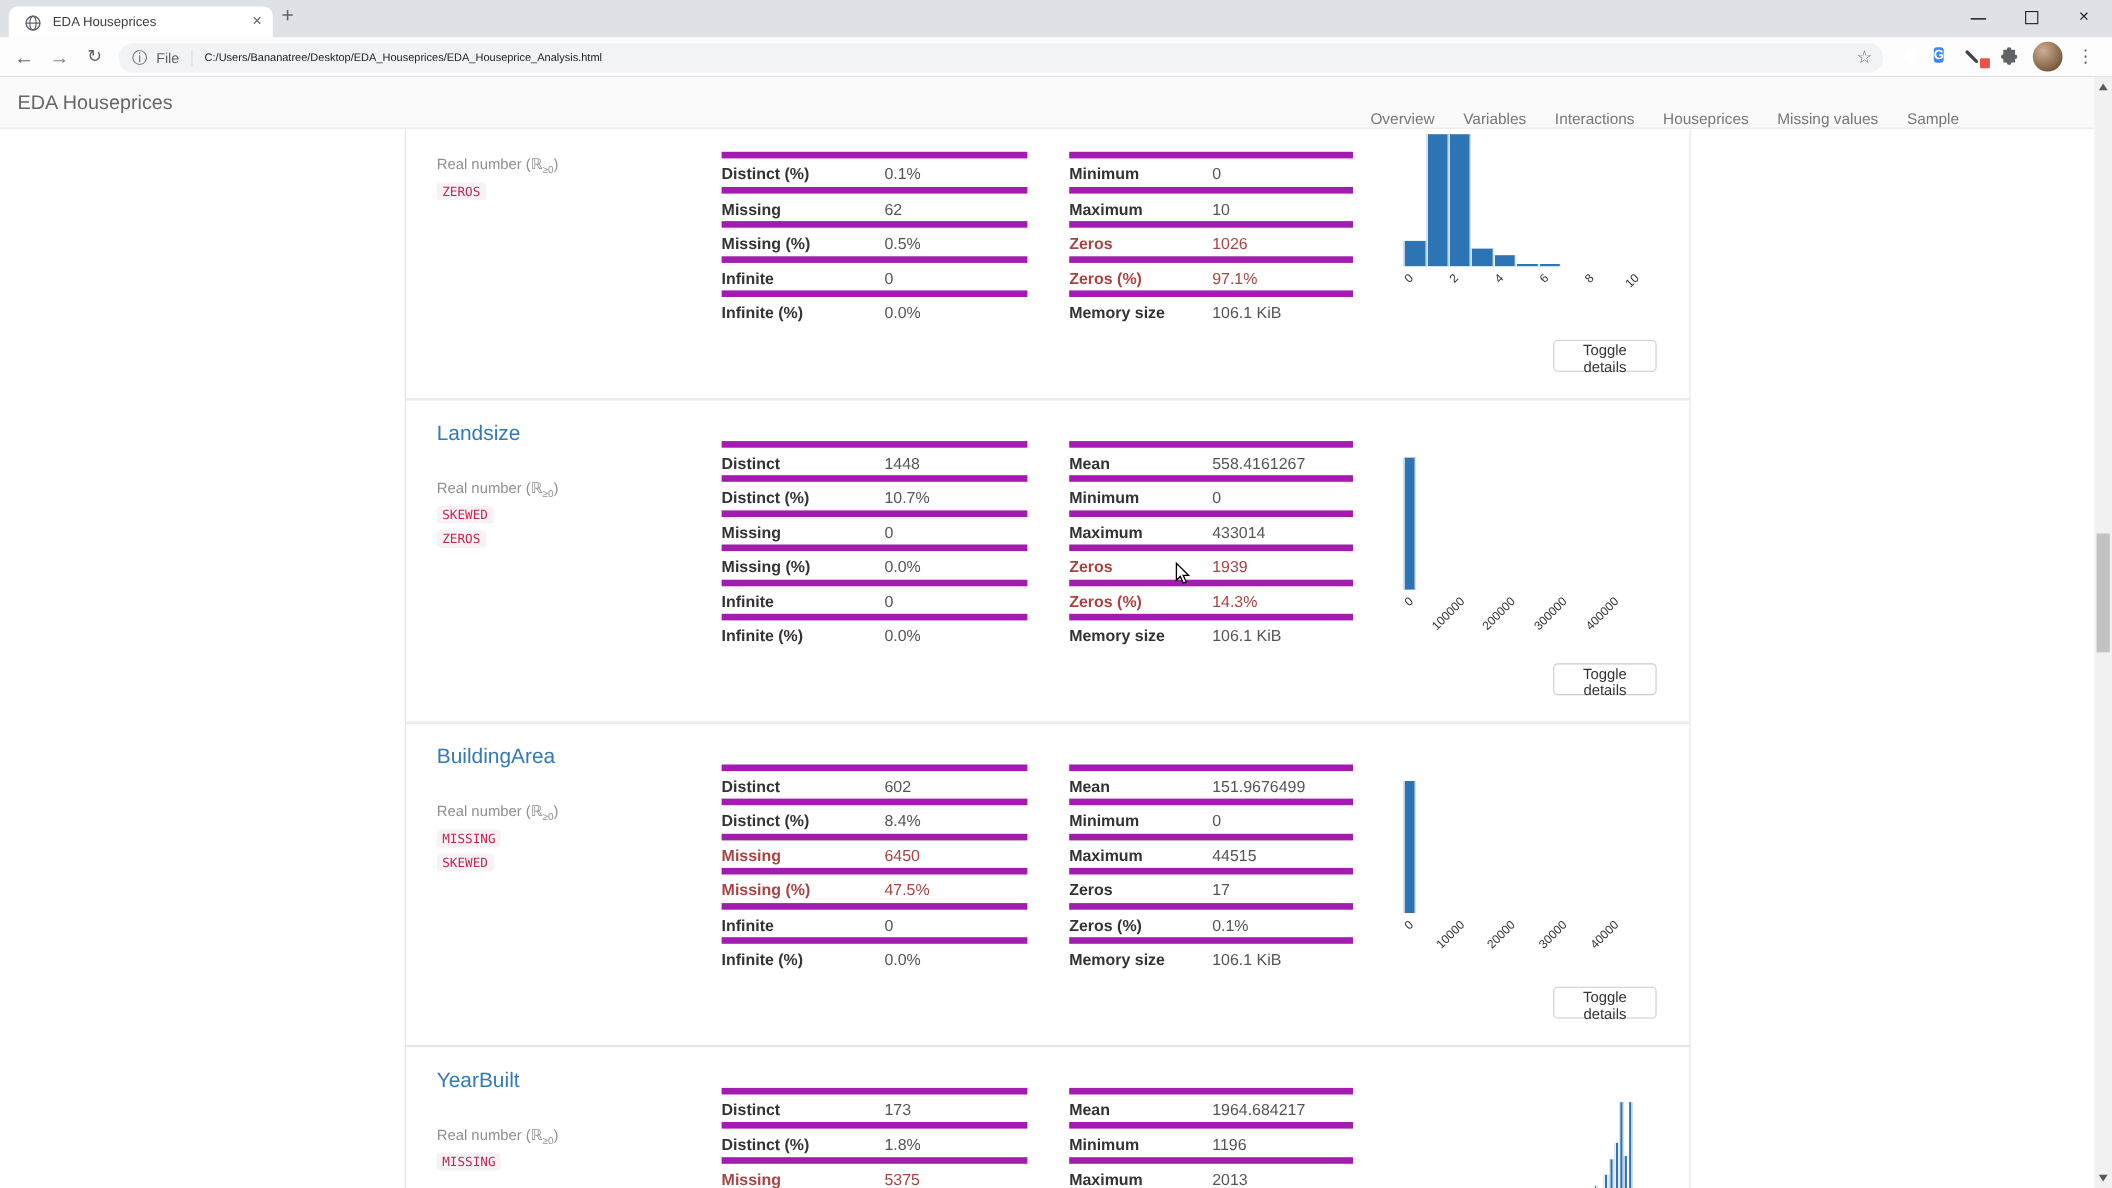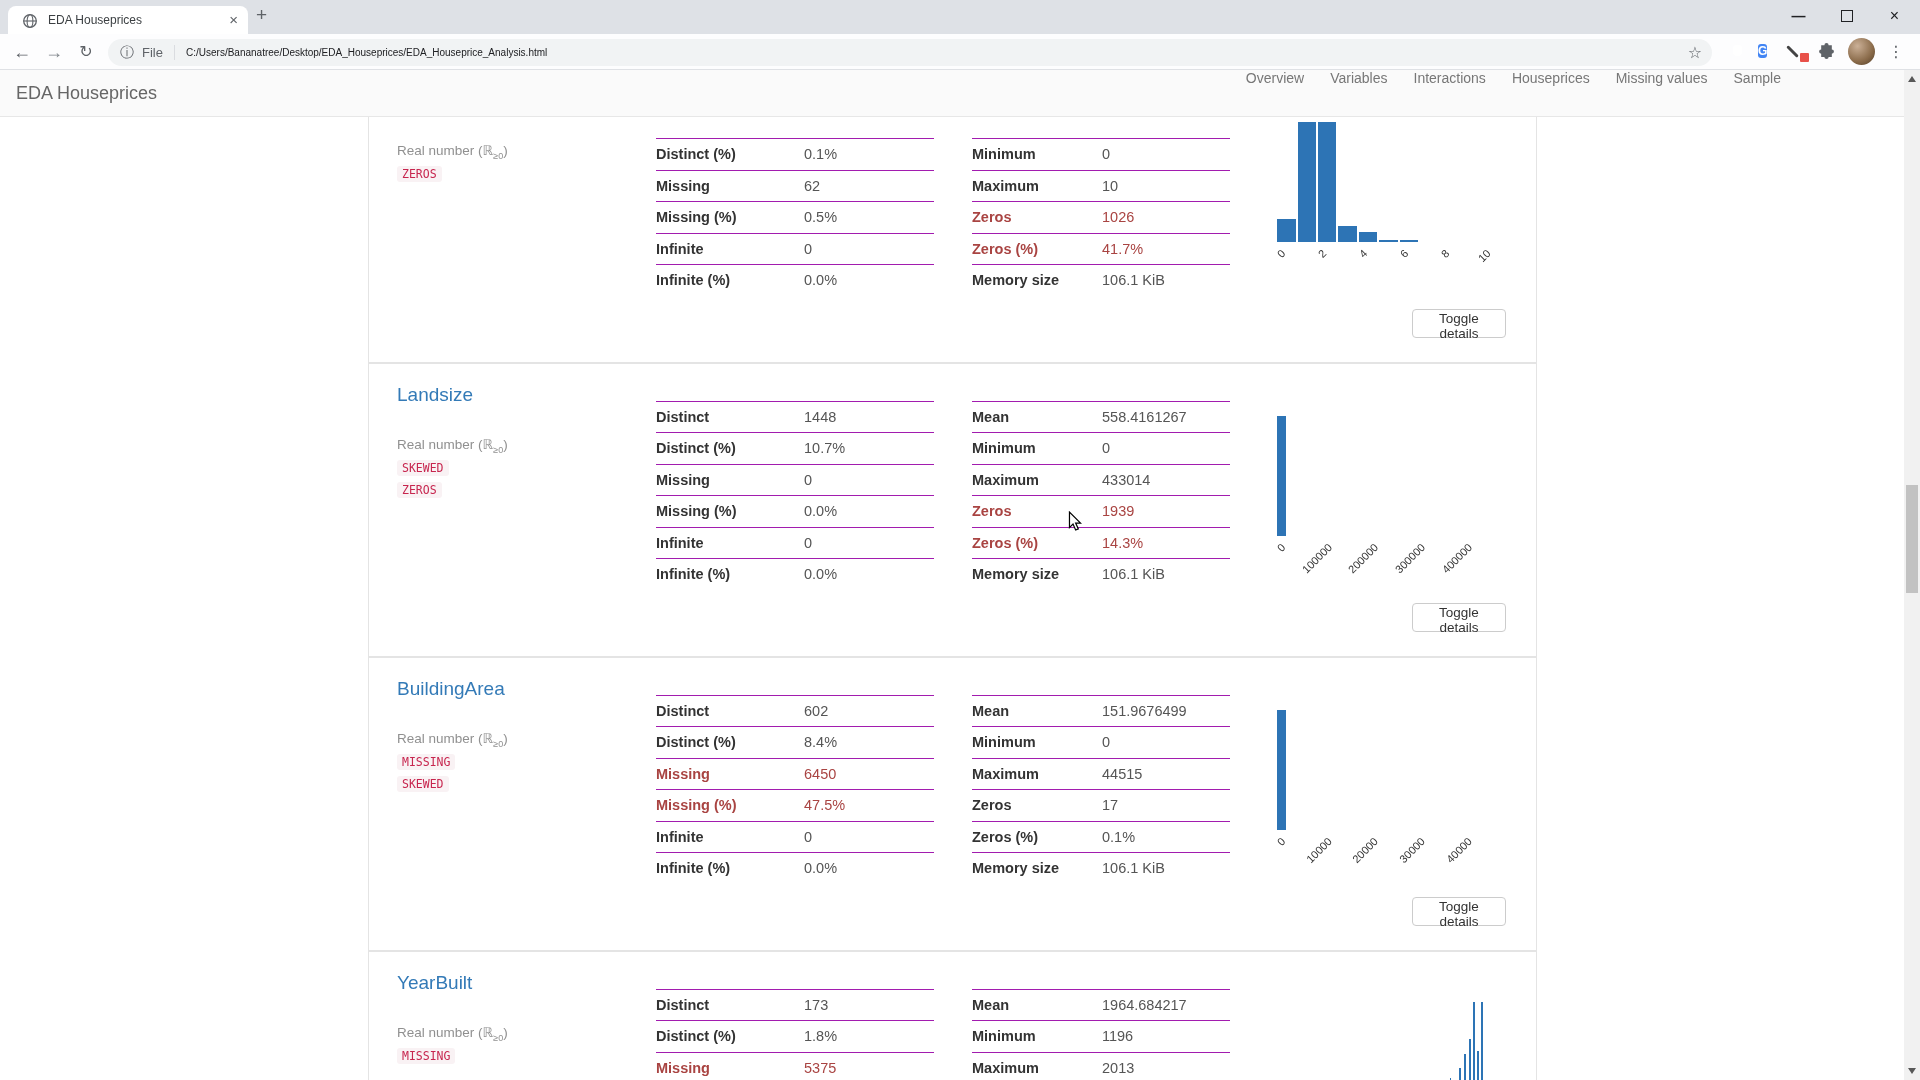"Overview" .nav-links { align-items: flex-start -> flex-end }
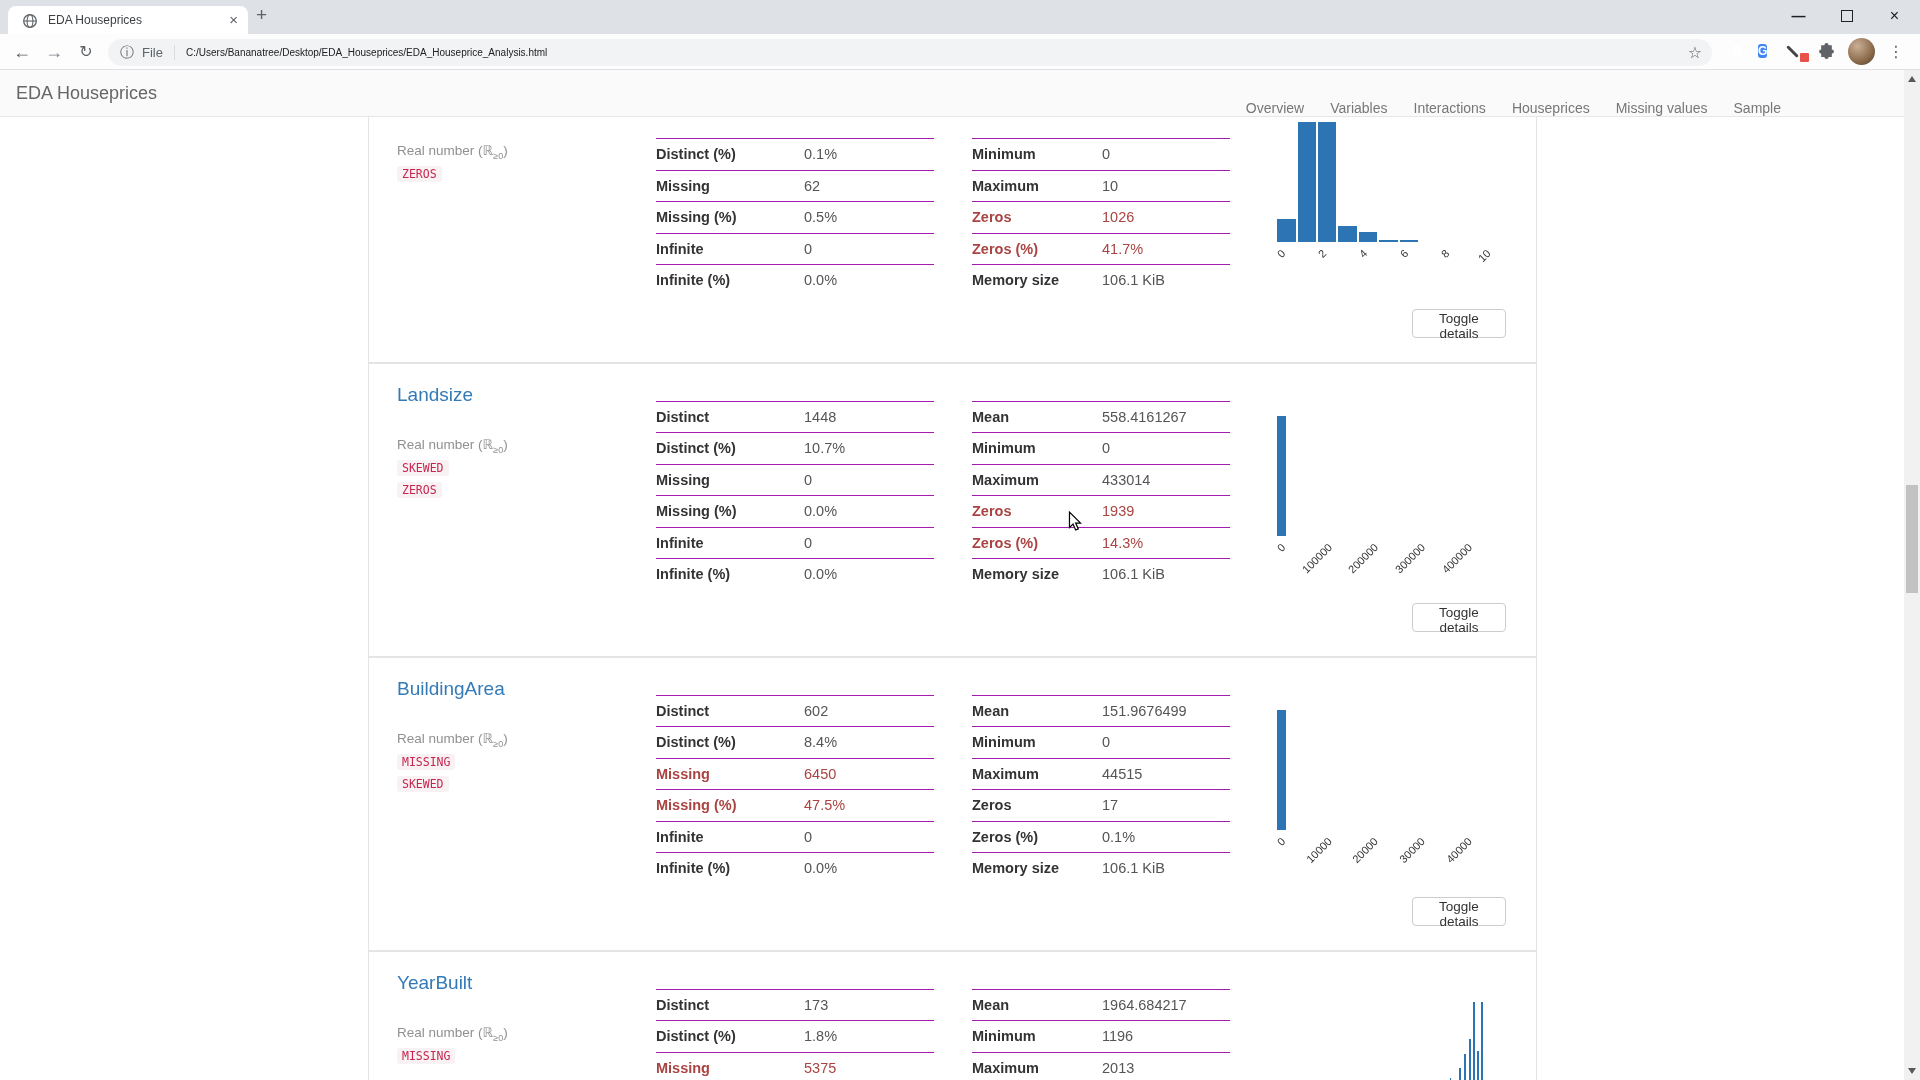"Distinct (%)" .trow { border-top: 1px solid #a21caf -> 6px solid #a21caf }
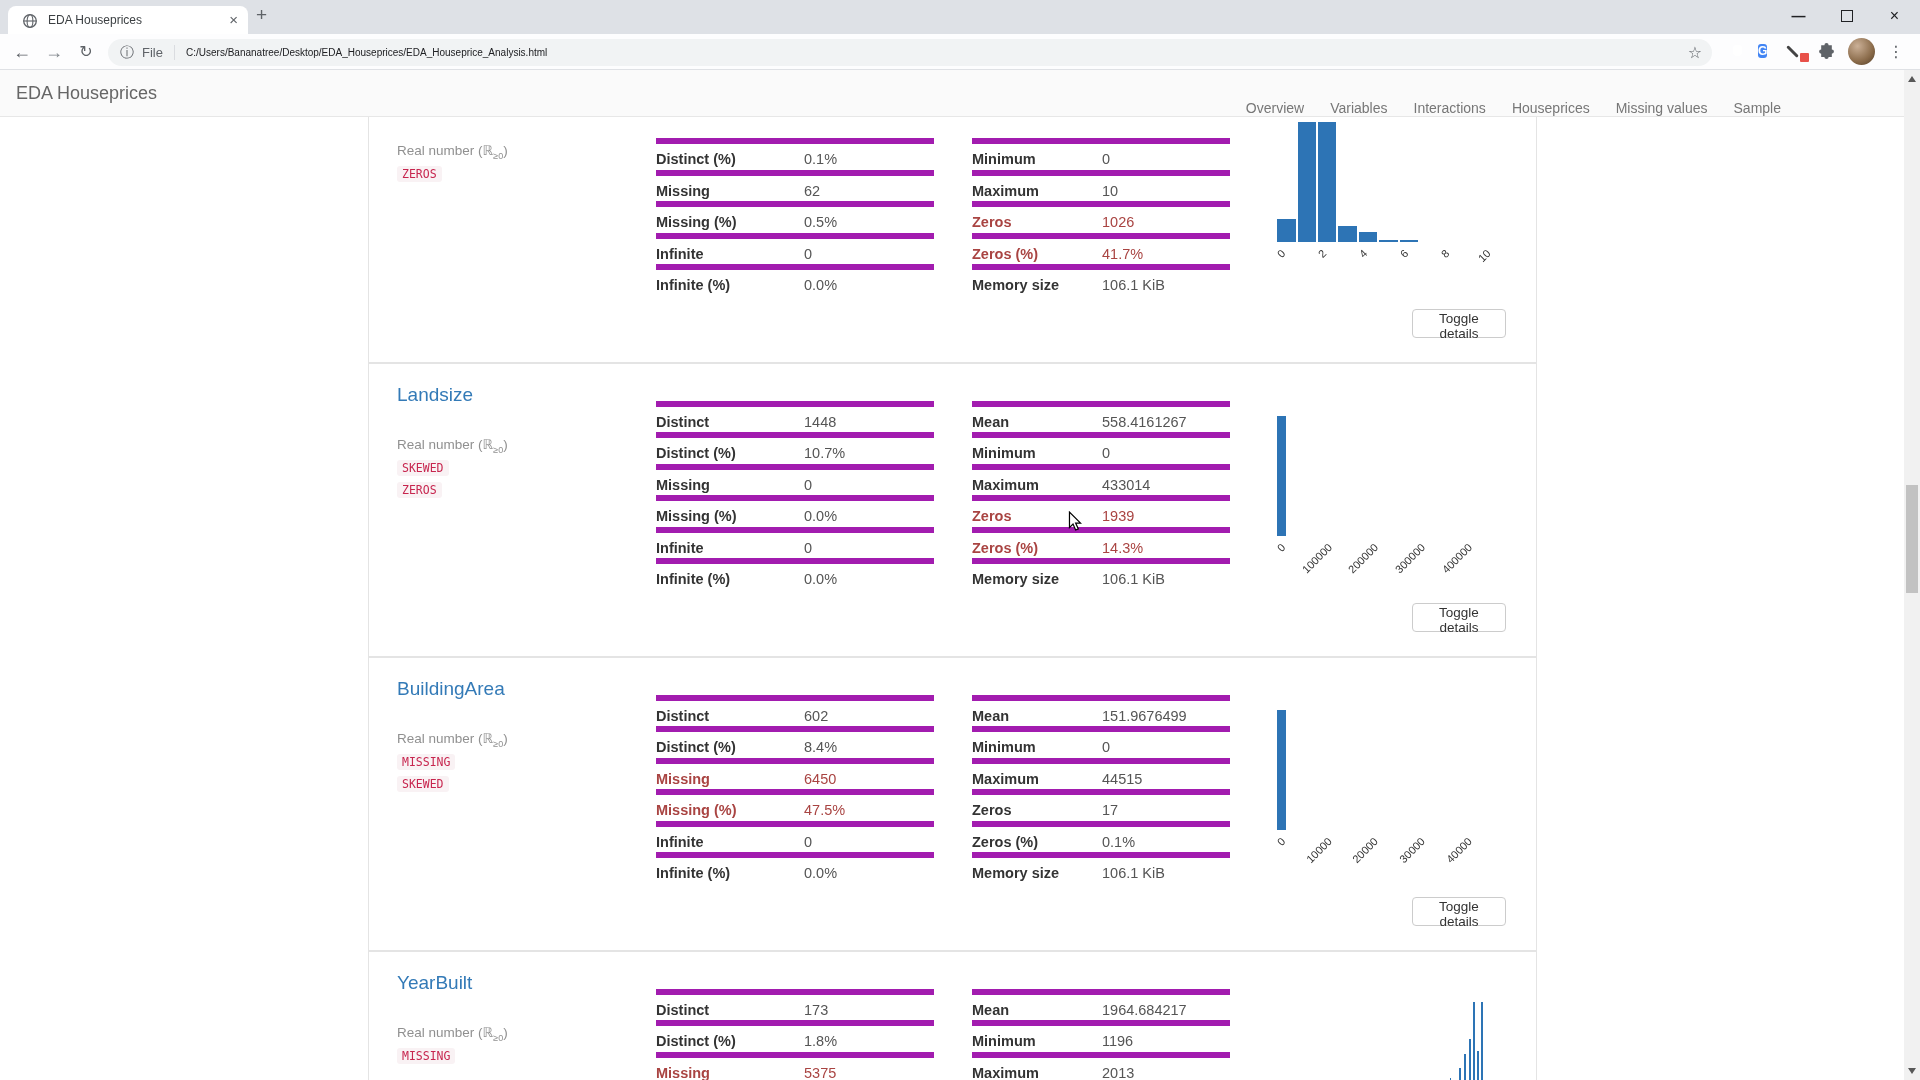"41.7%" span.tval { text: 41.7% -> 97.1% }
